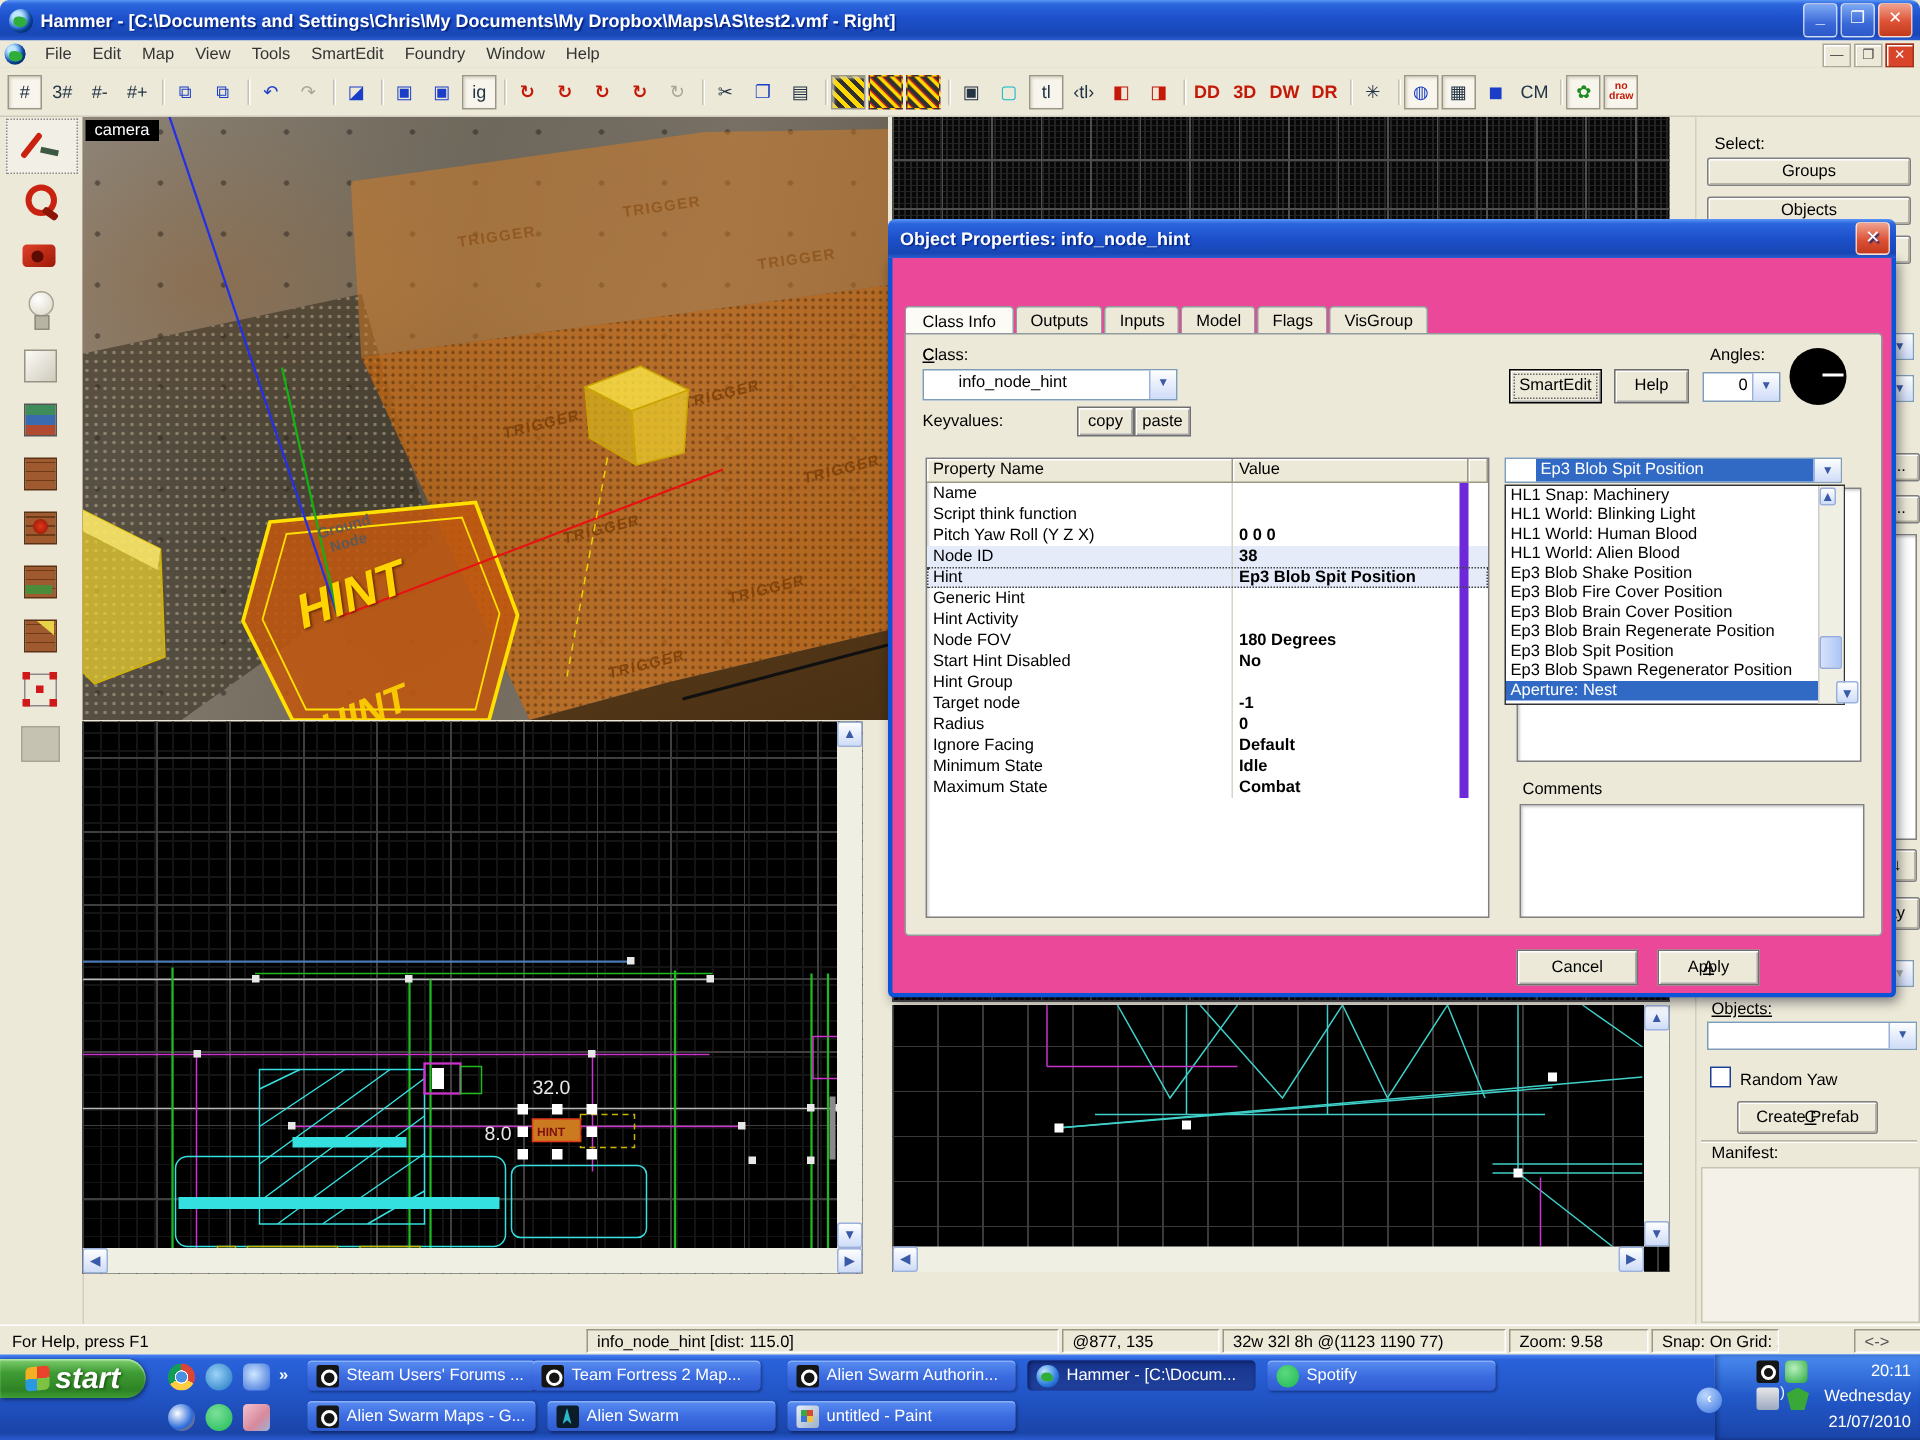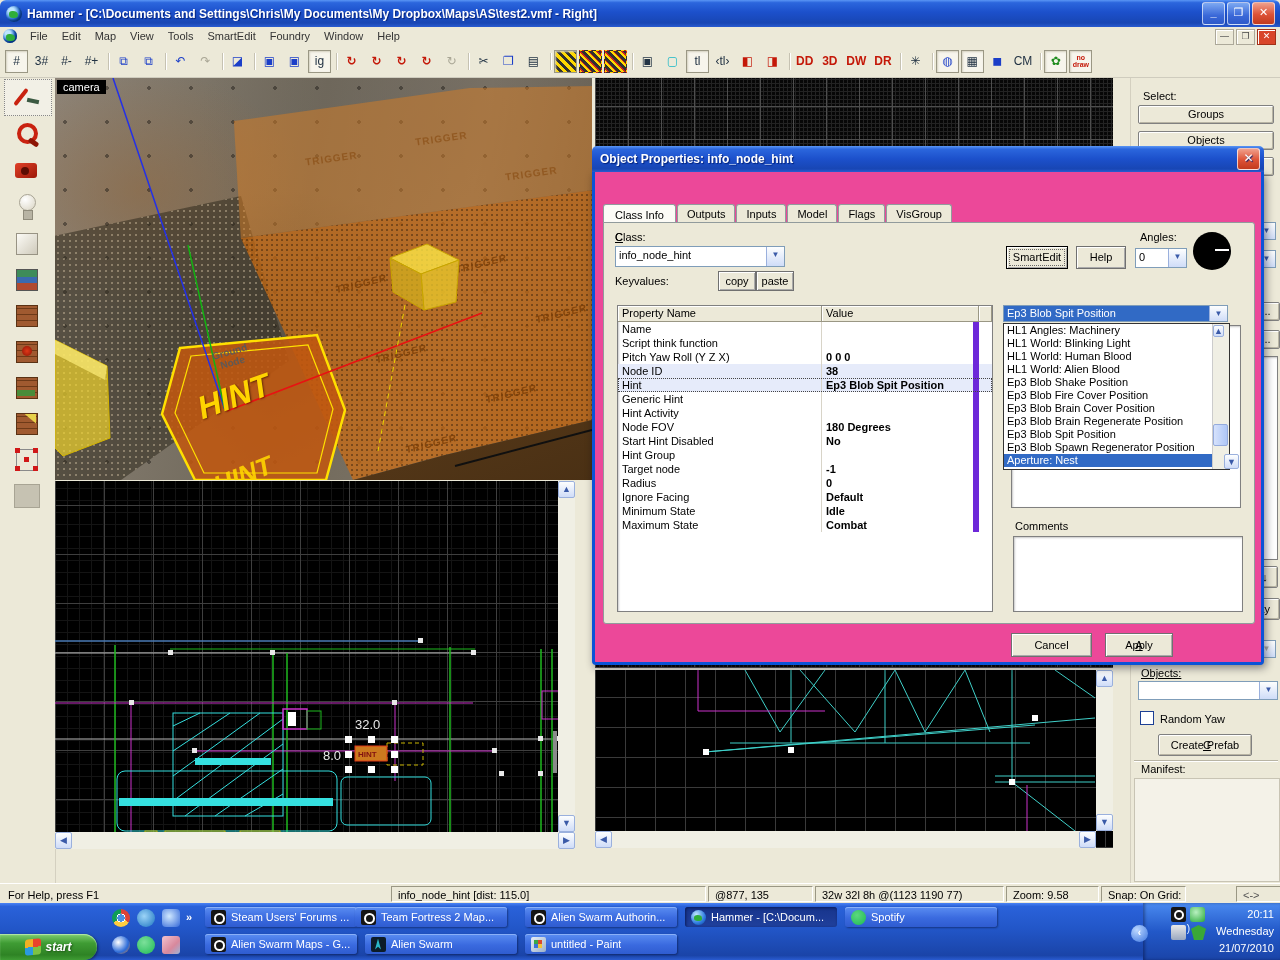"info_node_hint" .combo .cval { margin-left: none -> 20px }
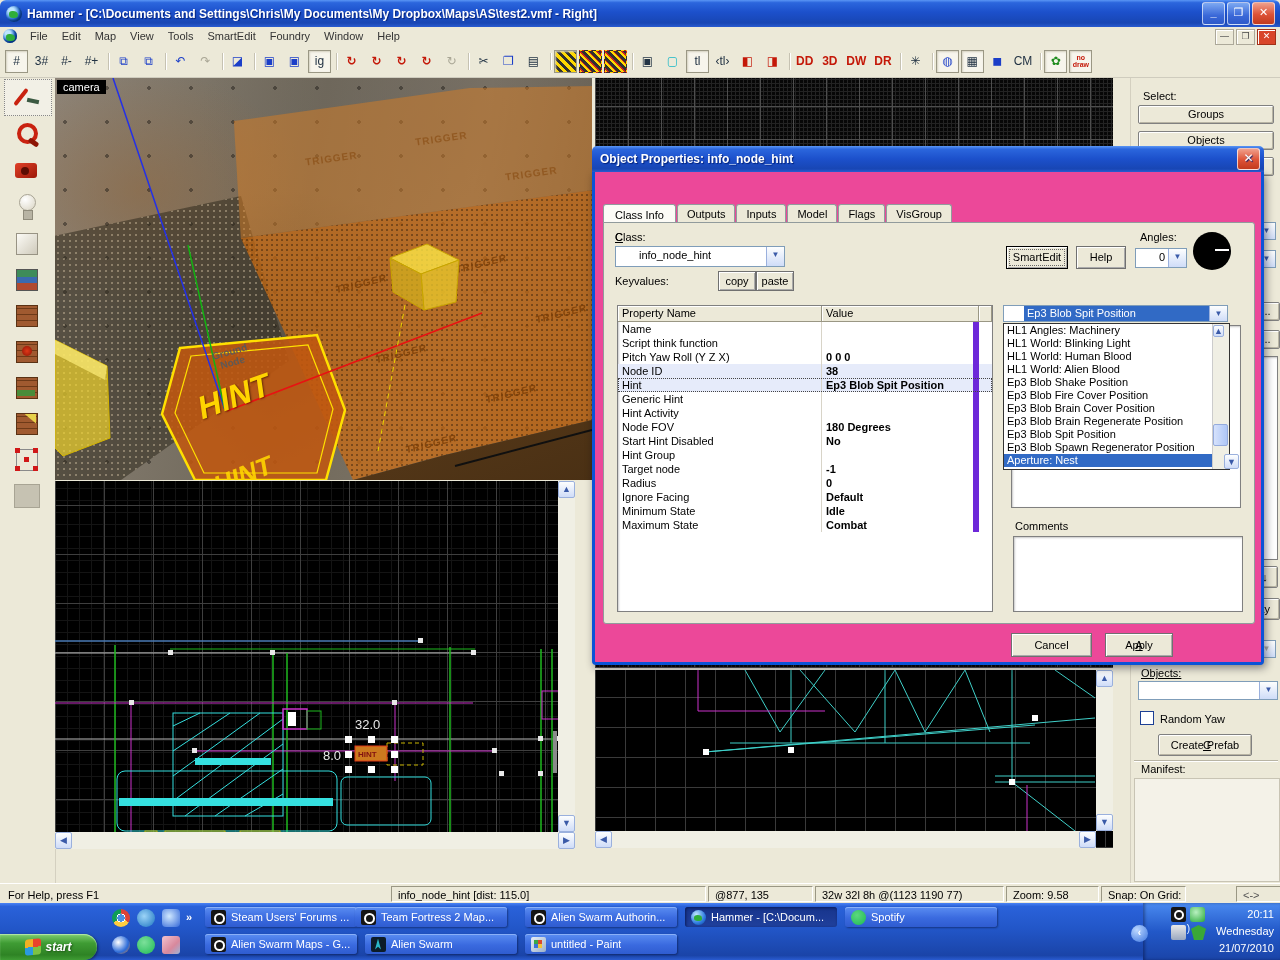"HL1 Angles: Machinery" div.opt { text: Angles -> Snap }
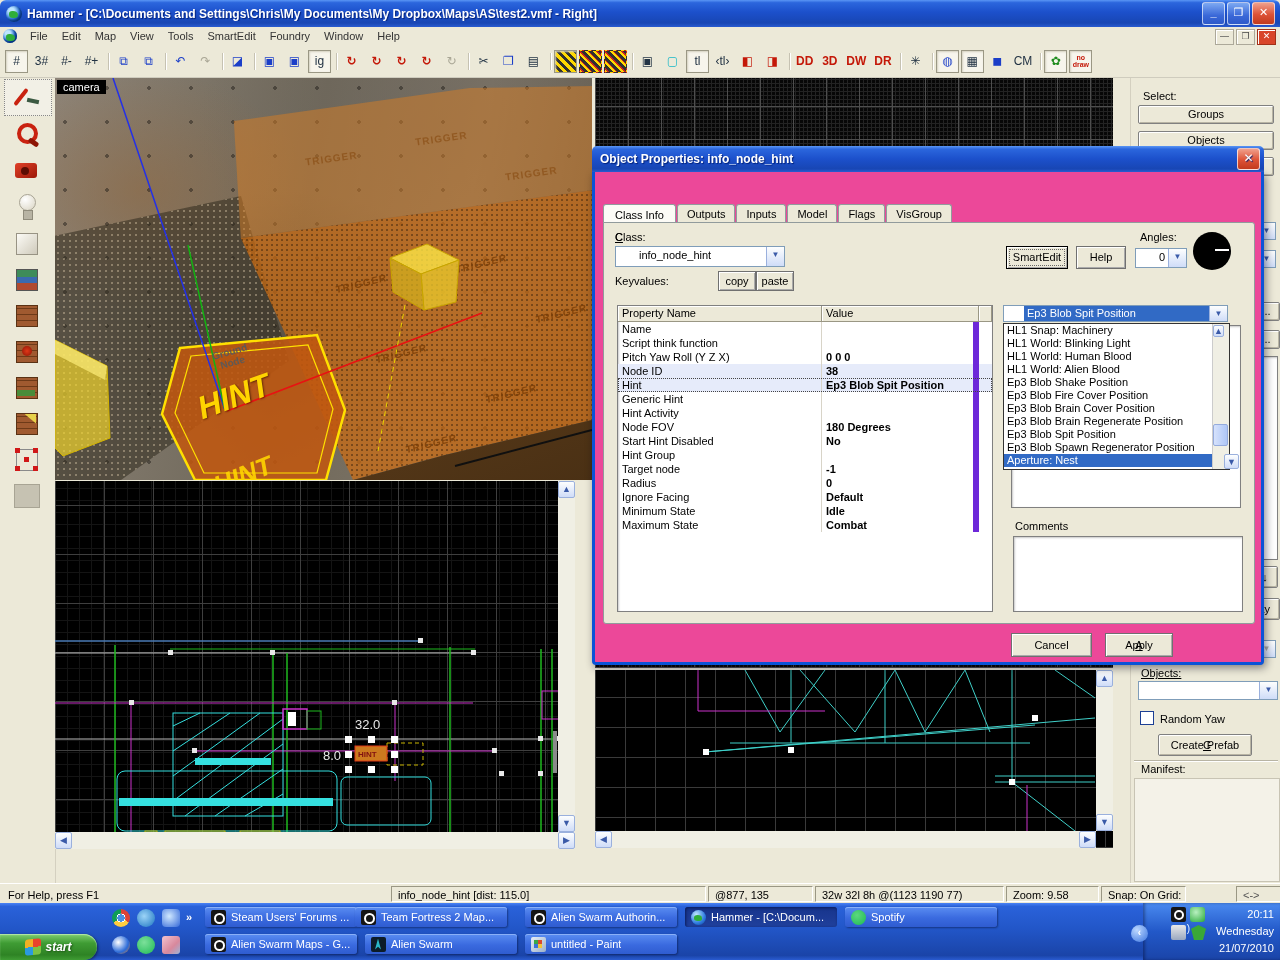"start" #startbtn { font-size: 12px -> 20px; margin-top: 28px -> none }
